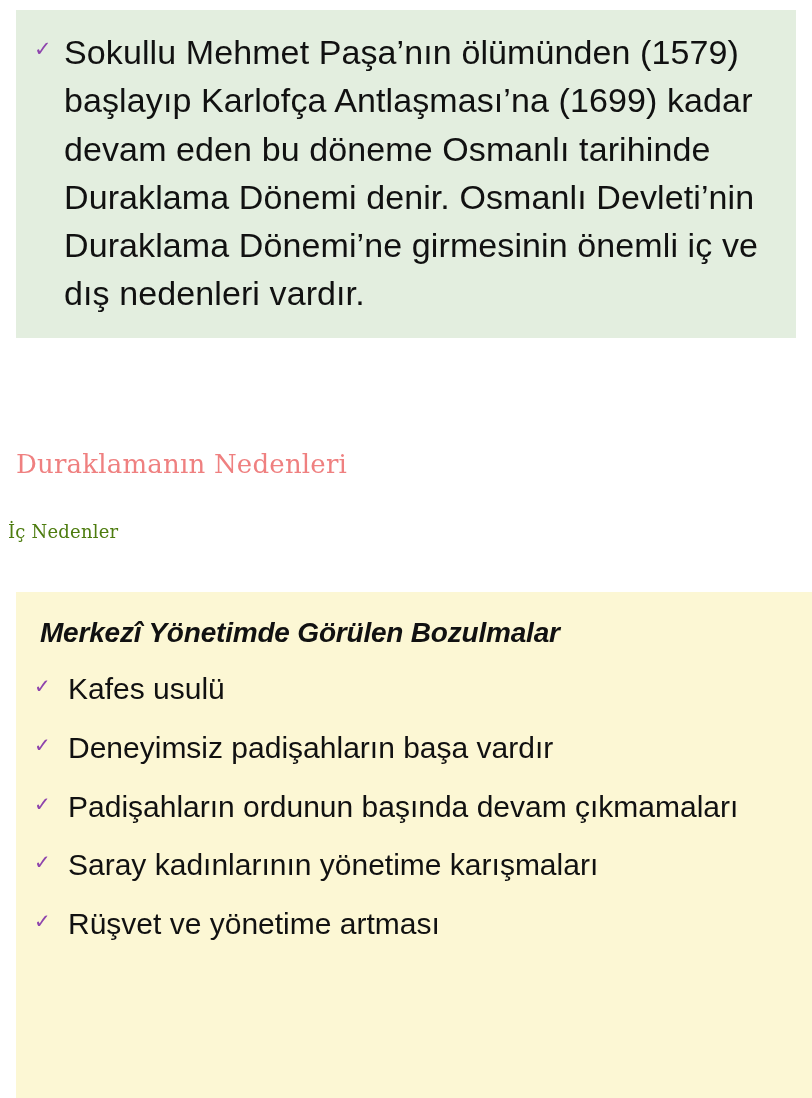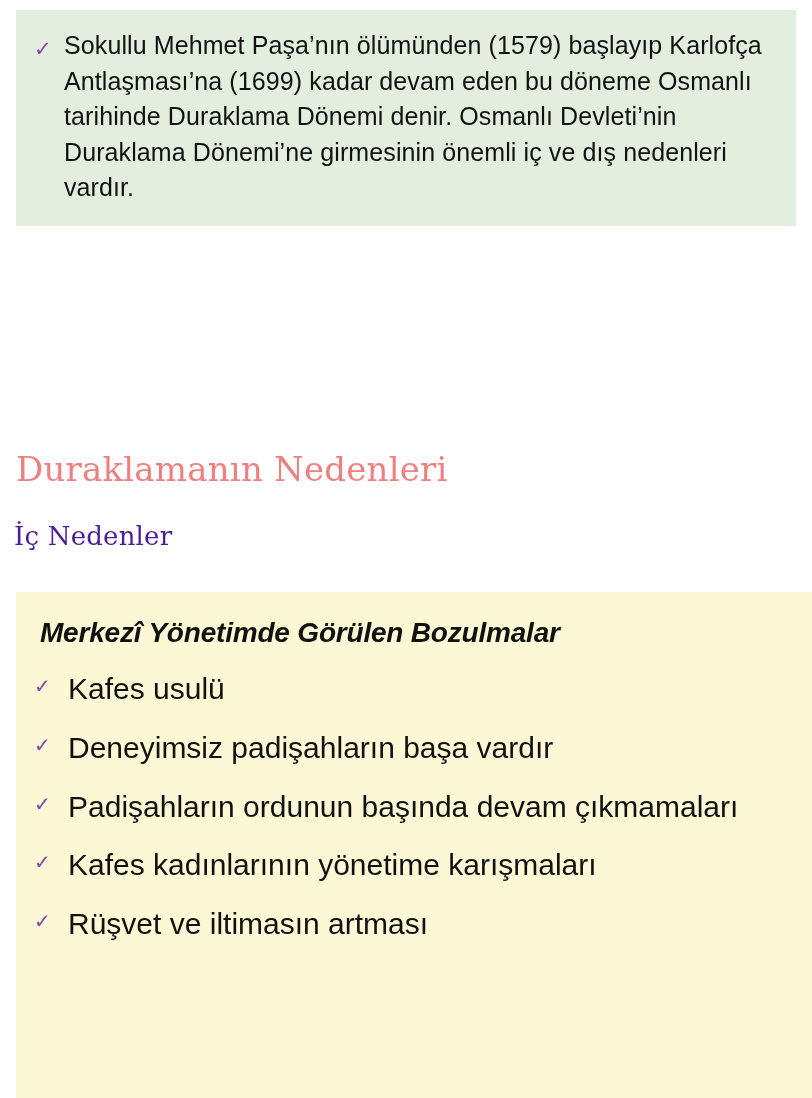"Sokullu Mehmet Paşa’nın ölümünden (1579)" .intro-text { font-size: 25px -> 34px }
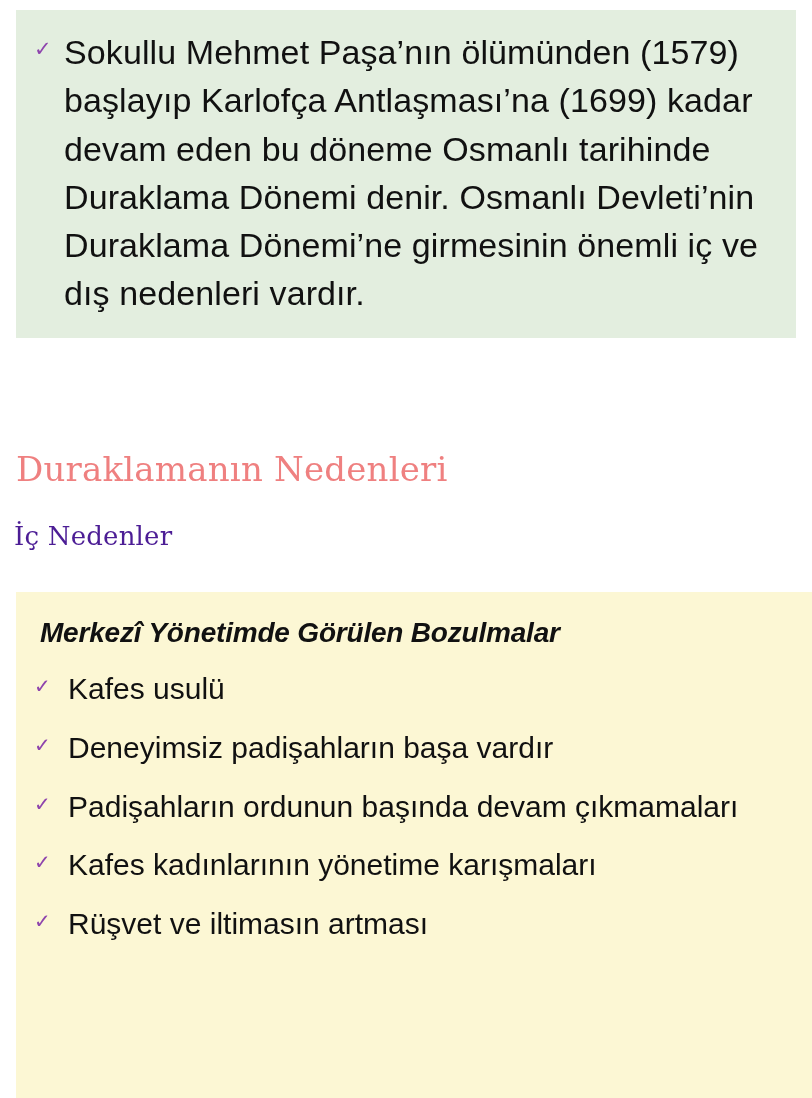"Duraklamanın Nedenleri" .heading-pink { font-size: 34px -> 26px }
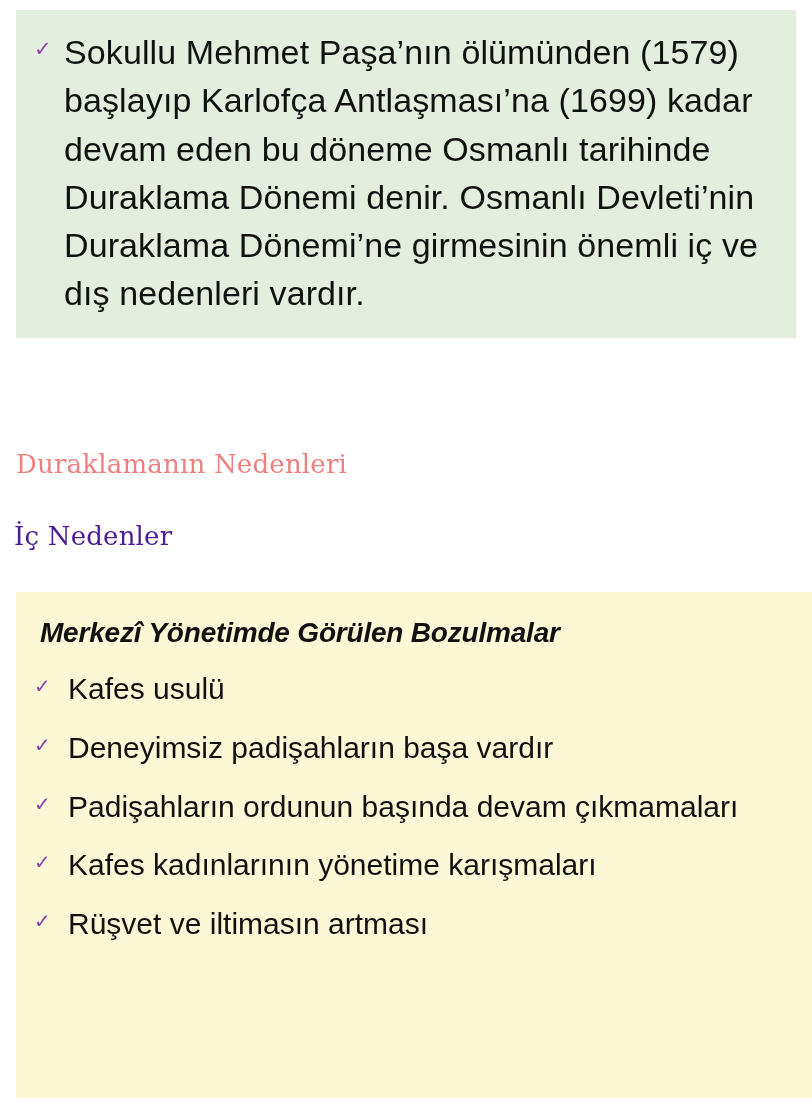"İç Nedenler" .heading-blue { color: #4c1d95 -> #4d7c0f; font-size: 26px -> 18px; left: 14px -> 8px }
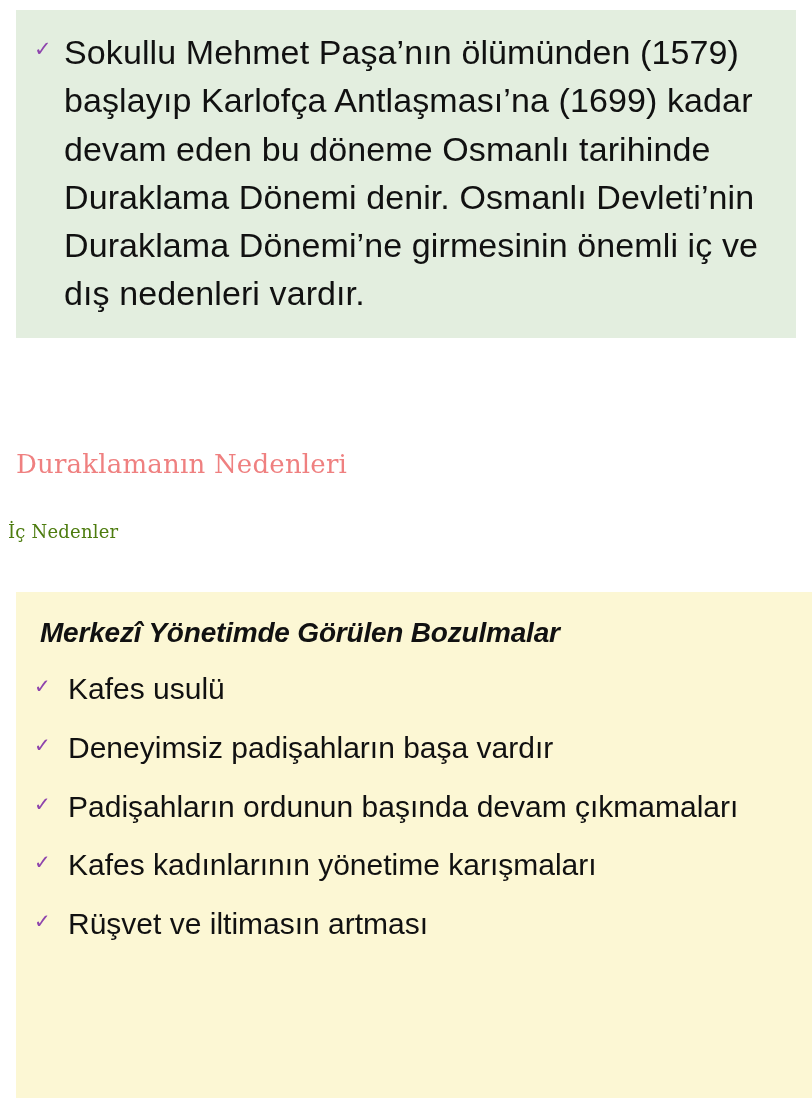"Kafes kadınlarının yönetime karışmaları" span.item-text { text: Kafes -> Saray }
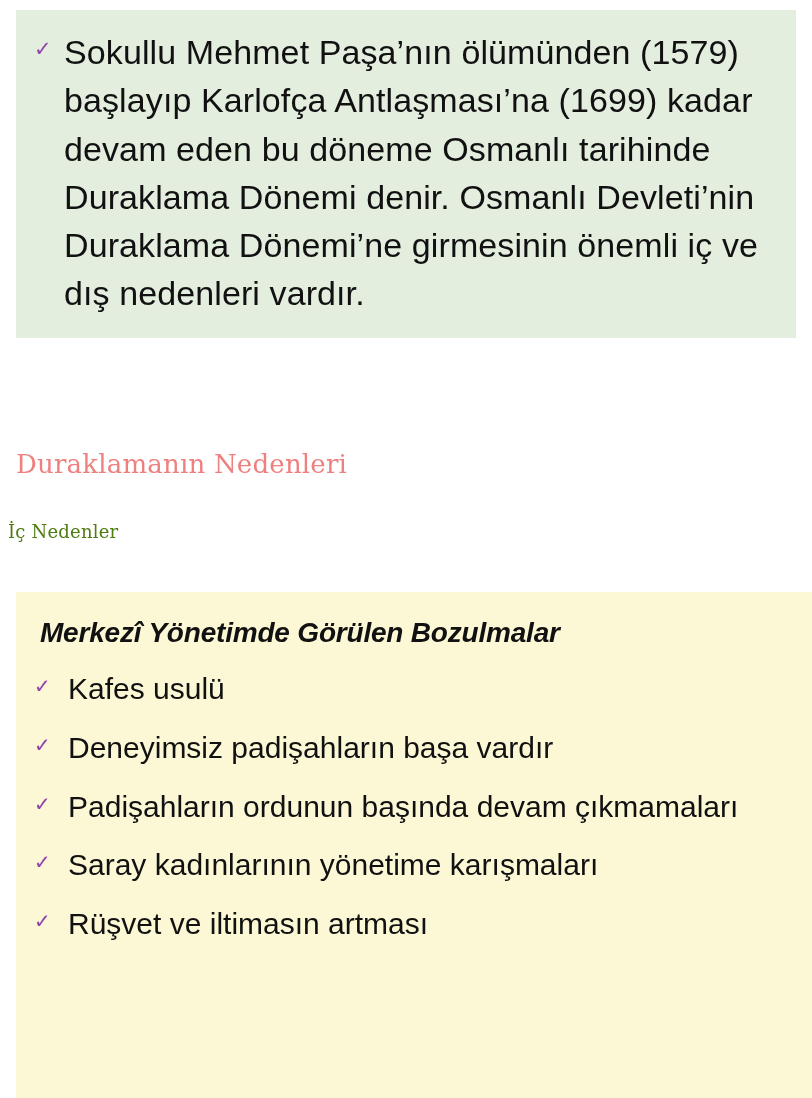"Rüşvet ve iltimasın artması" span.item-text { text: iltimasın -> yönetime }
